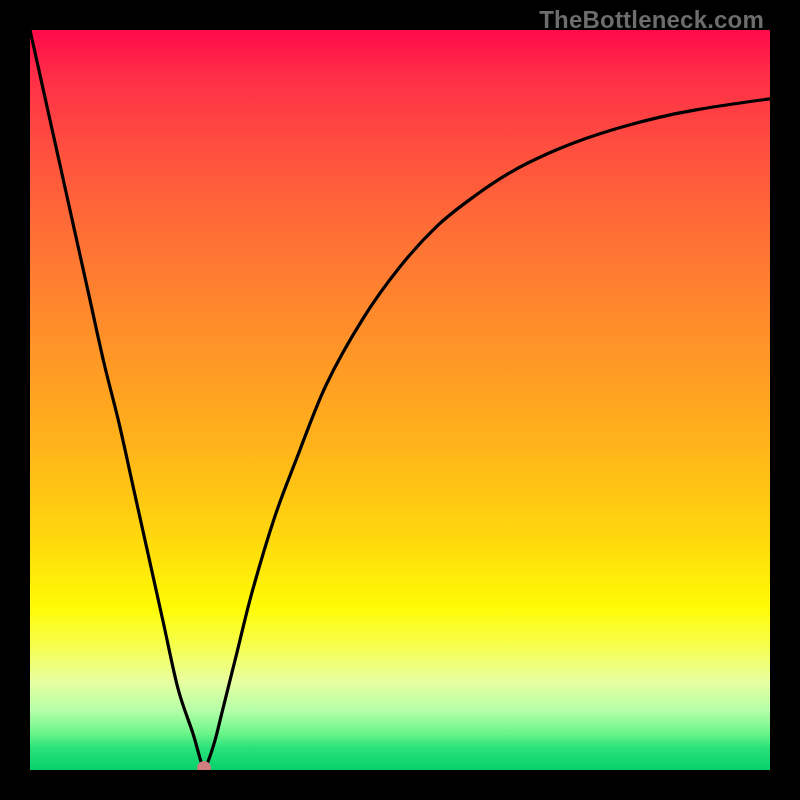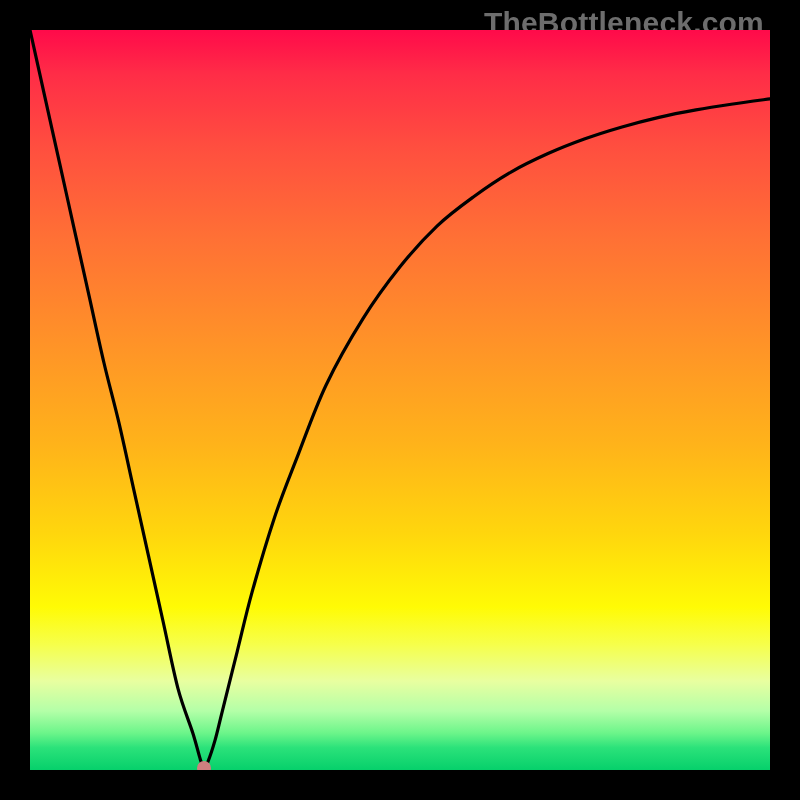"TheBottleneck.com" .watermark { font-size: 30px -> 24px }
